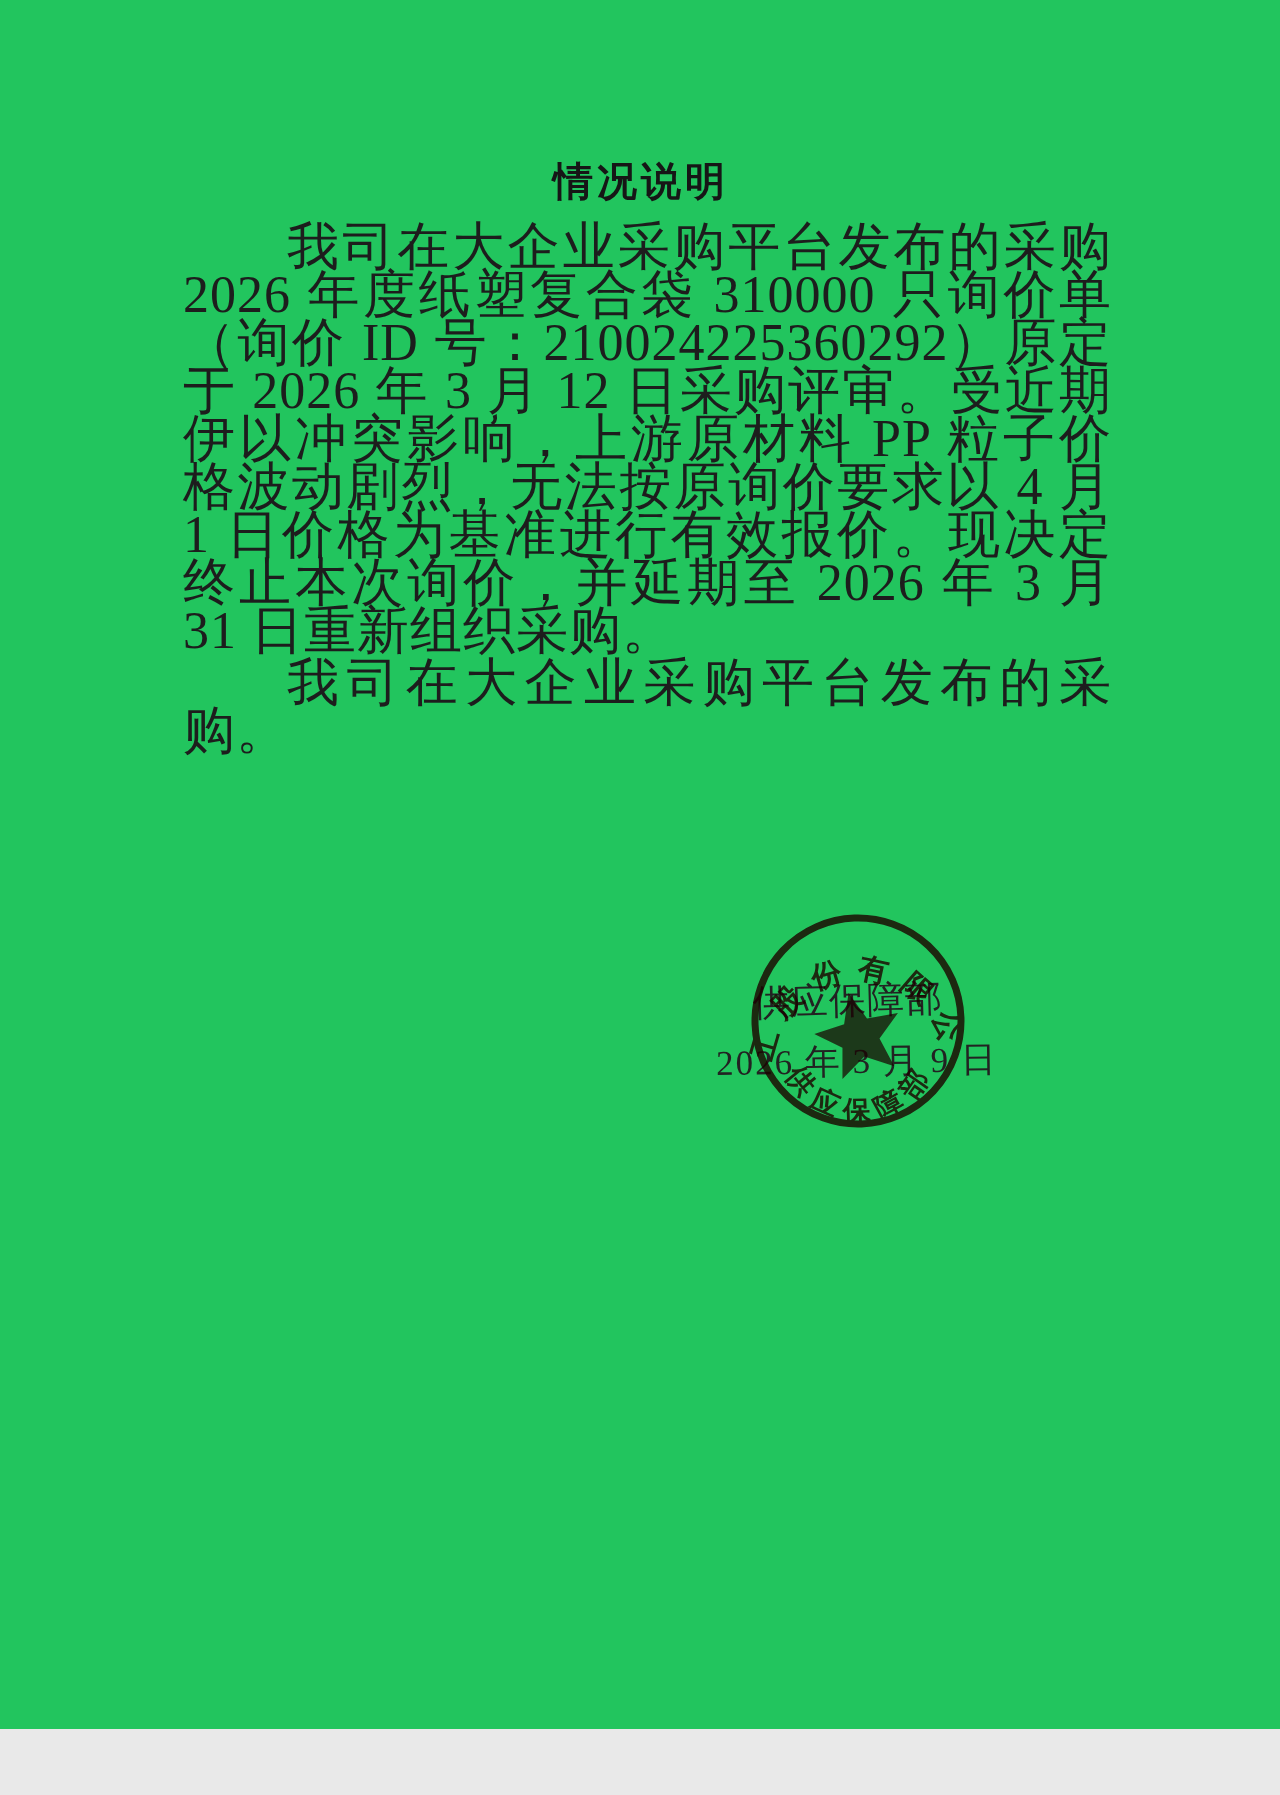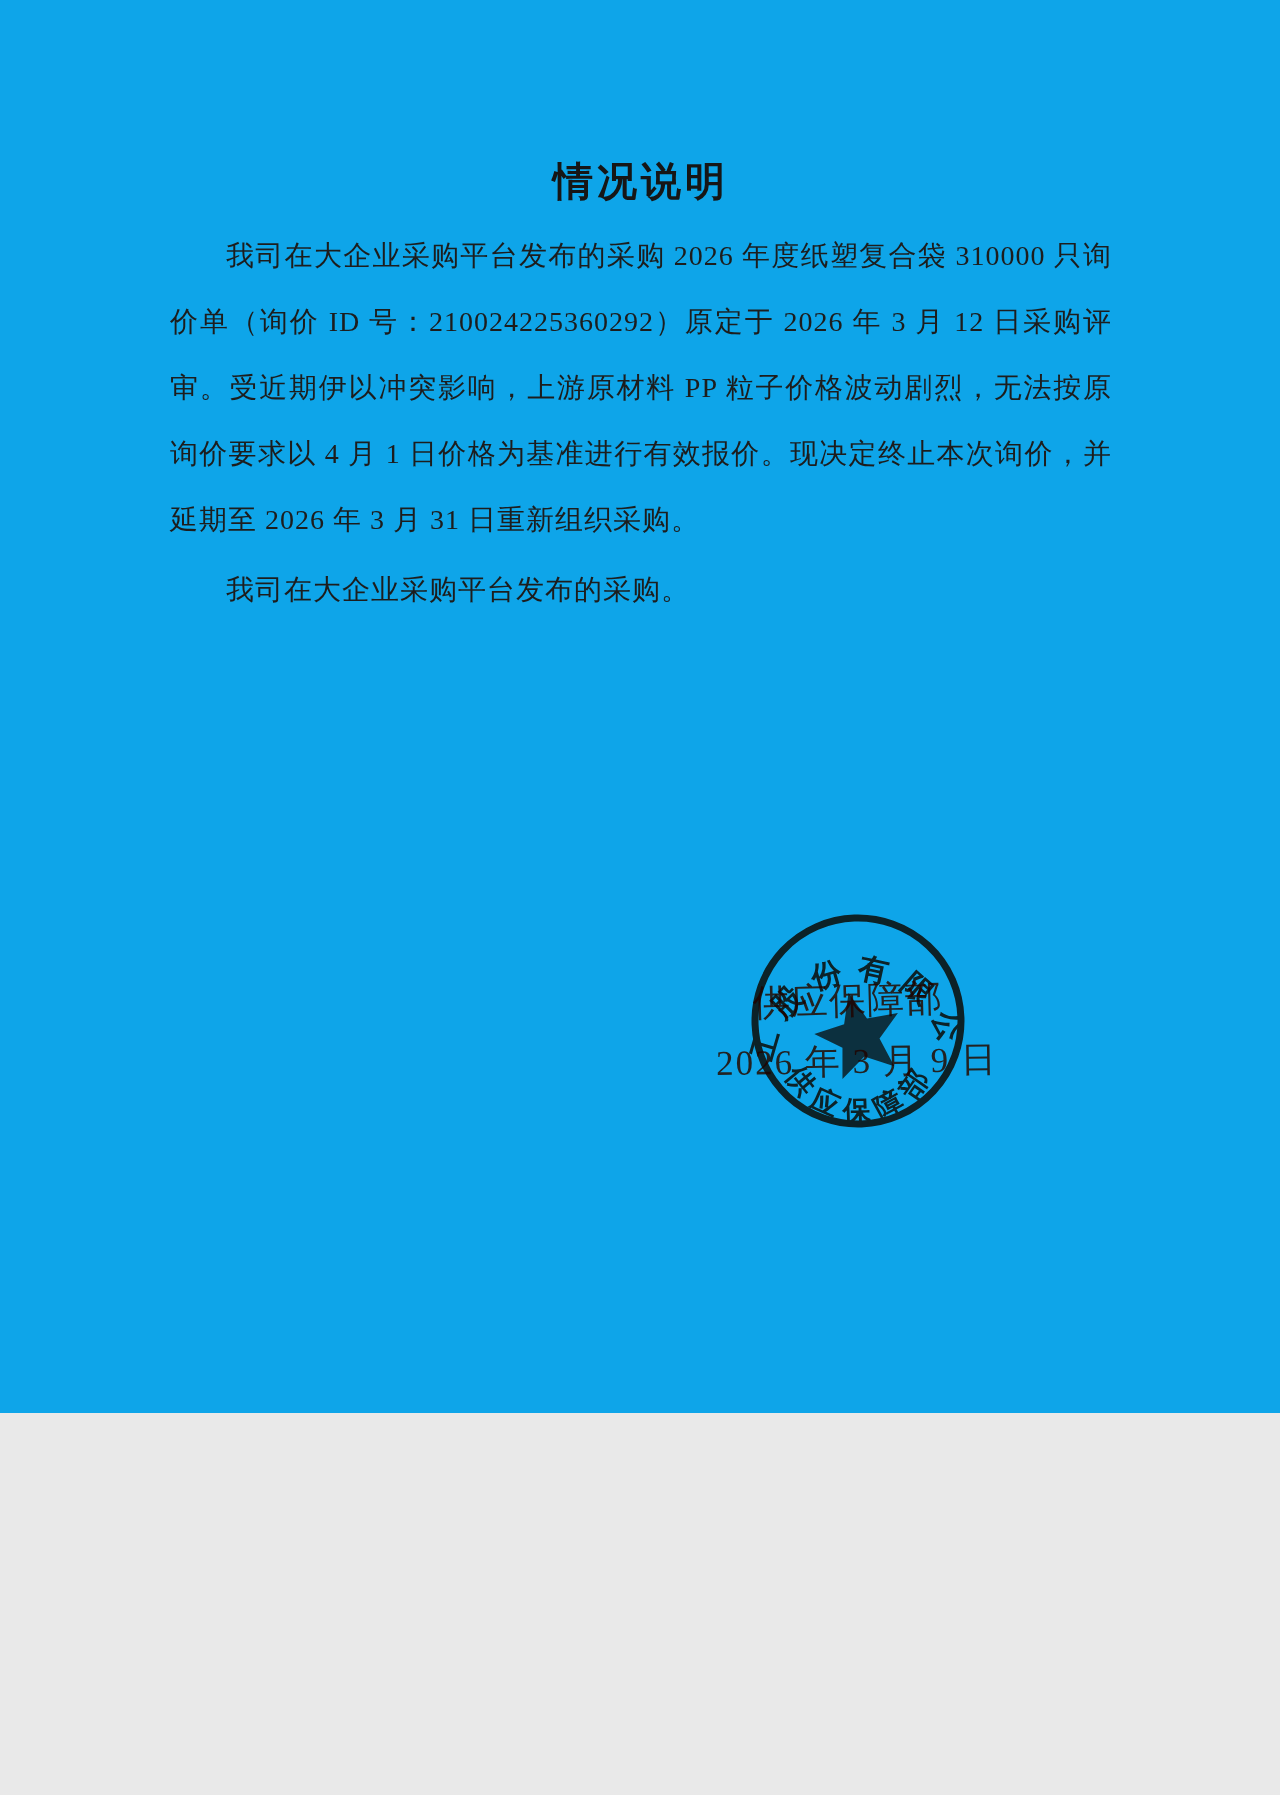"情况说明" .page { background: #0ea5e9 -> #22c55e; height: 1413px -> 1729px }
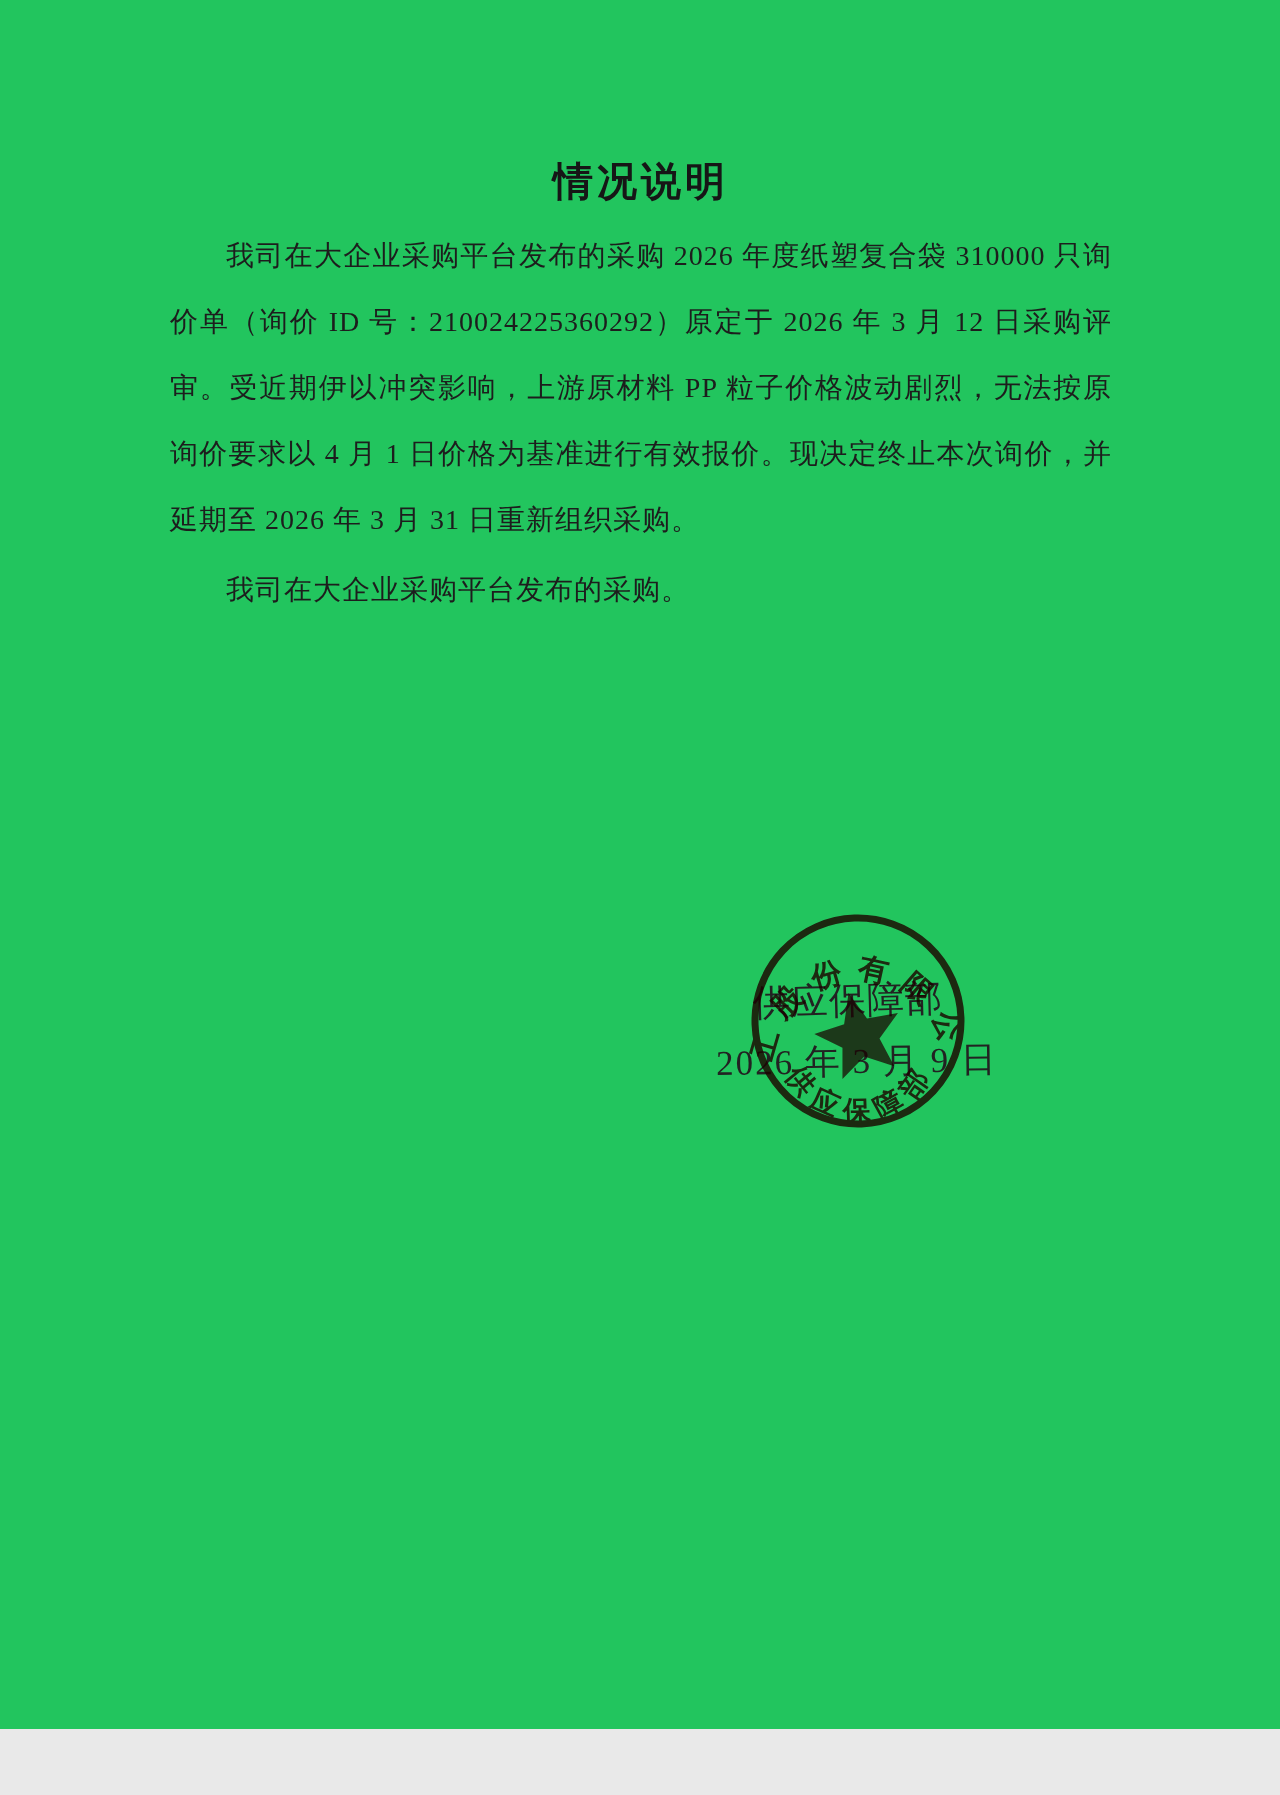"我司在大企业采购平台发布的采购 2026 年度纸塑复合袋 310000" .doc p { font-size: 28px -> 52px; line-height: 66px -> 48px; margin: 17px 0 0 0 -> 17px 0 0 13px }
